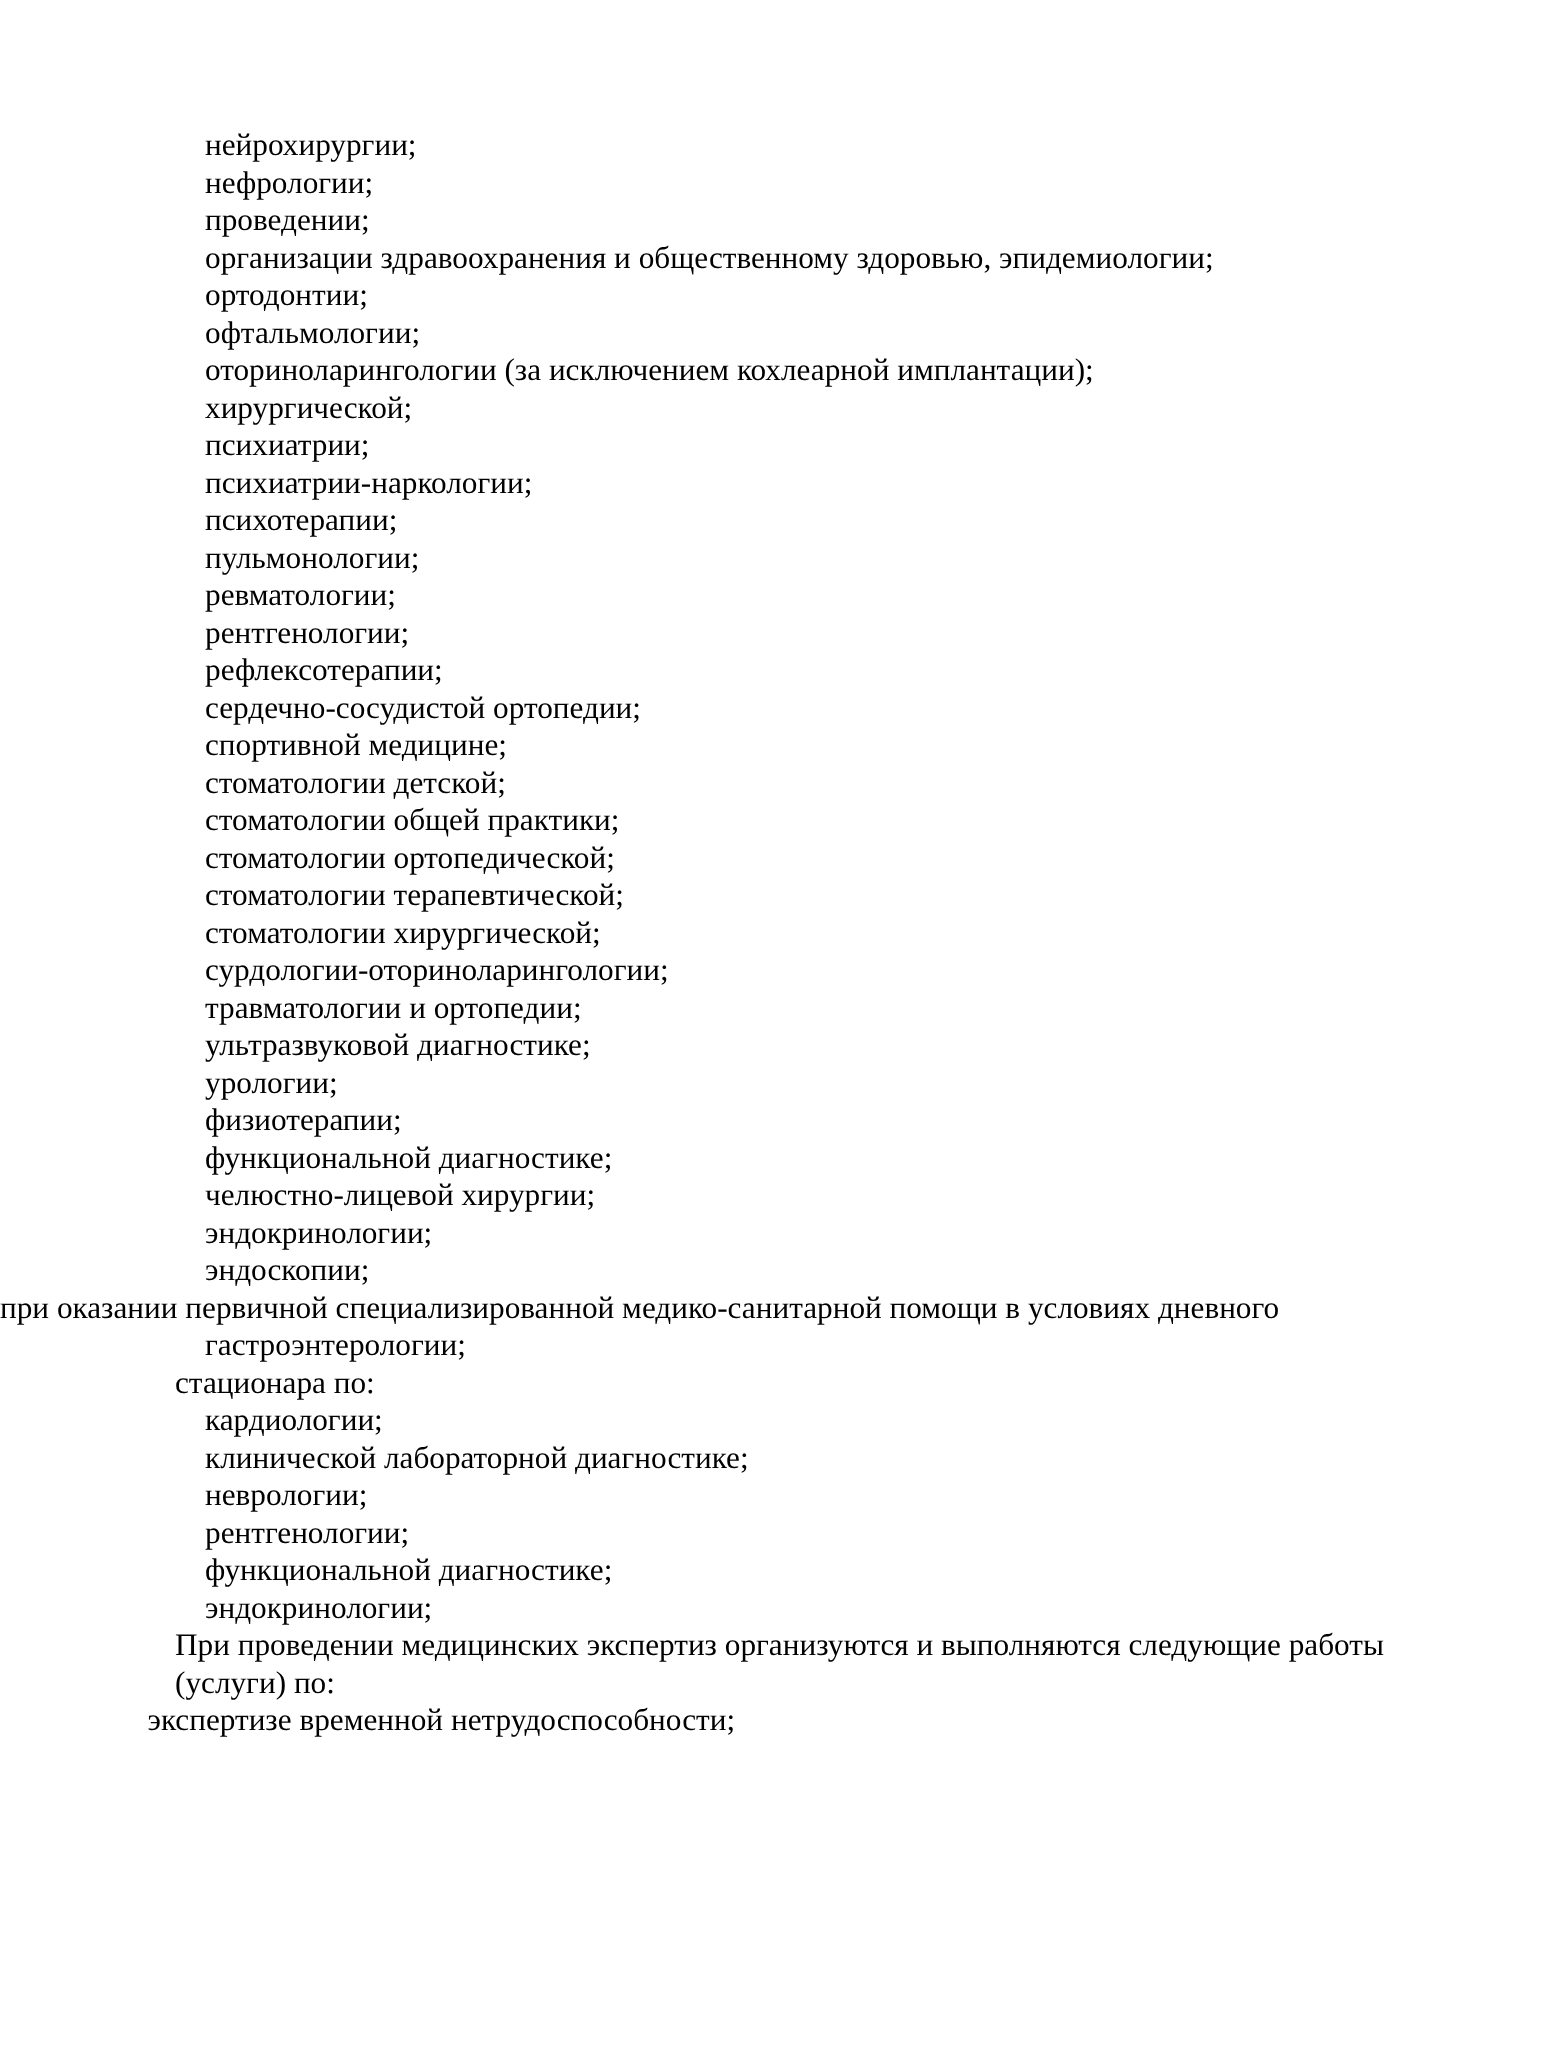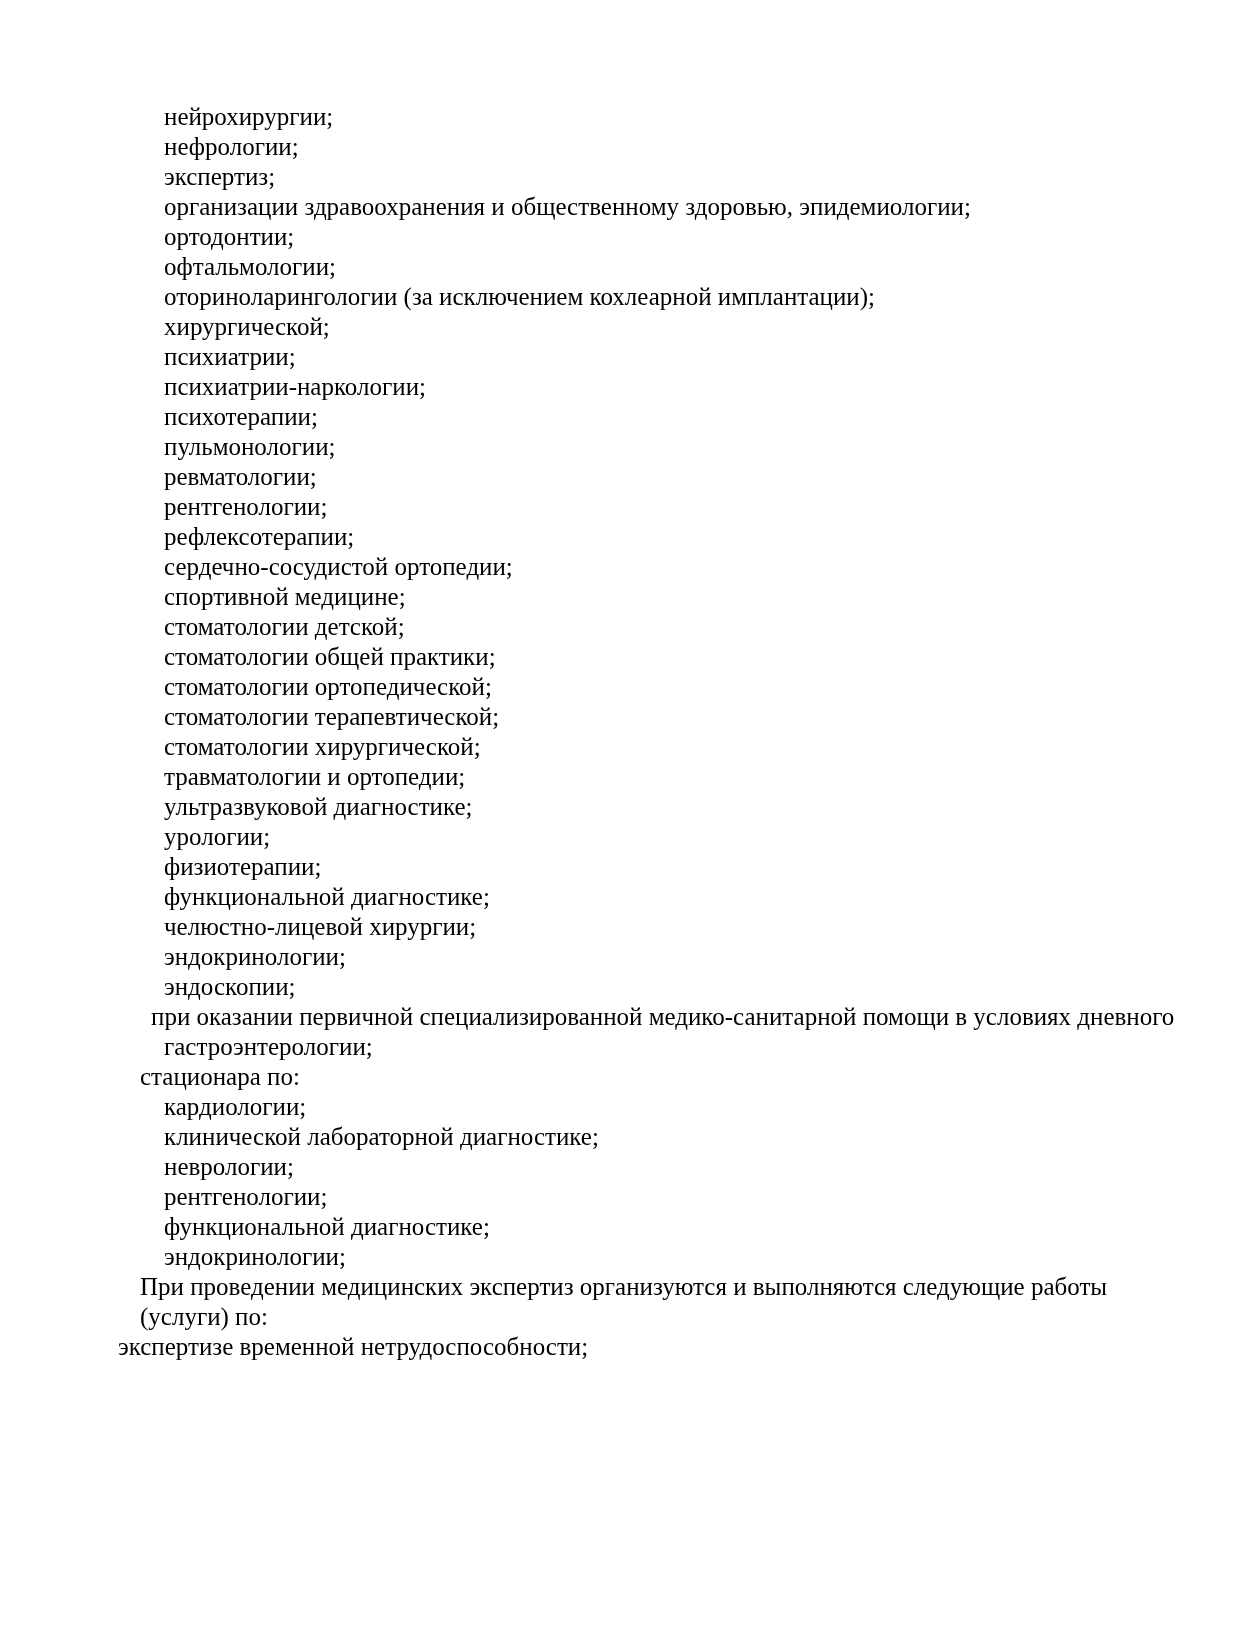"экспертиз;" div.ln { text: экспертиз -> проведении }
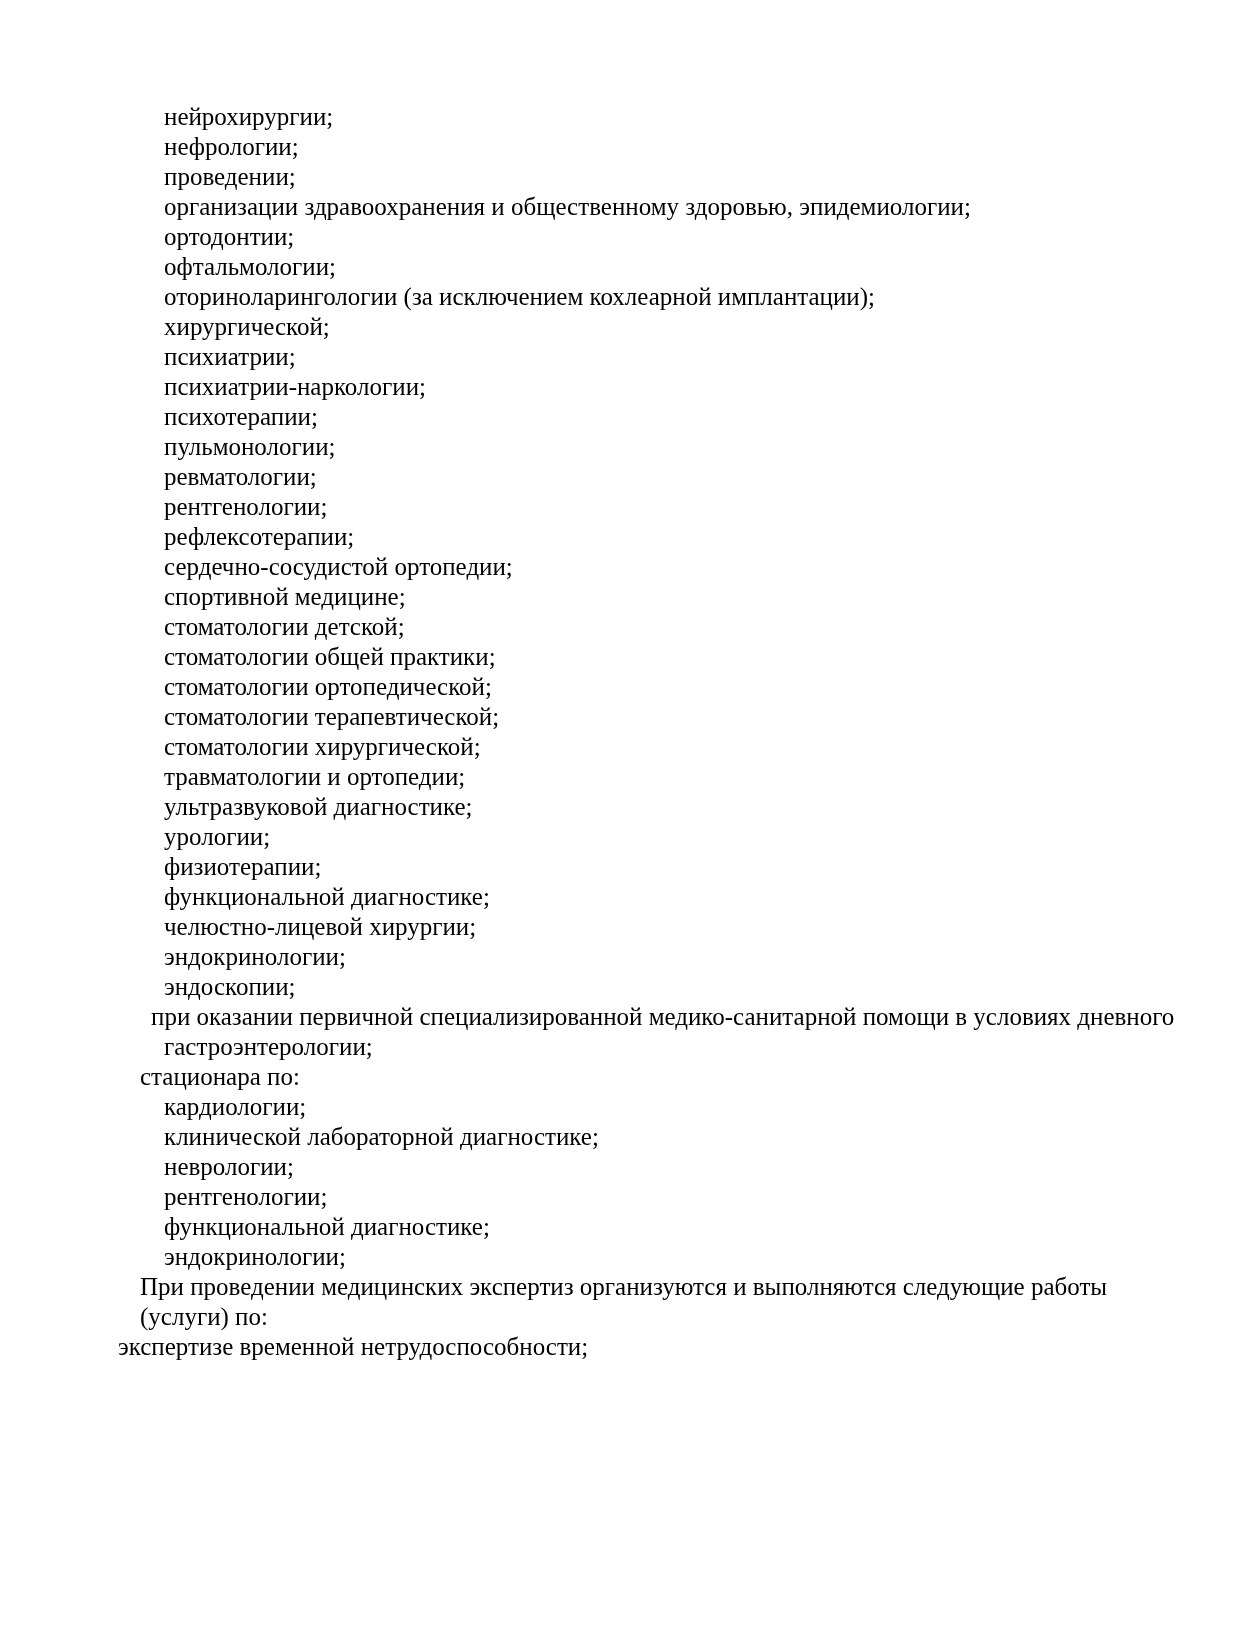"сурдологии-оториноларингологии;" div.ln { html: none -> <div>сурдологии-оториноларингологии;</div> }
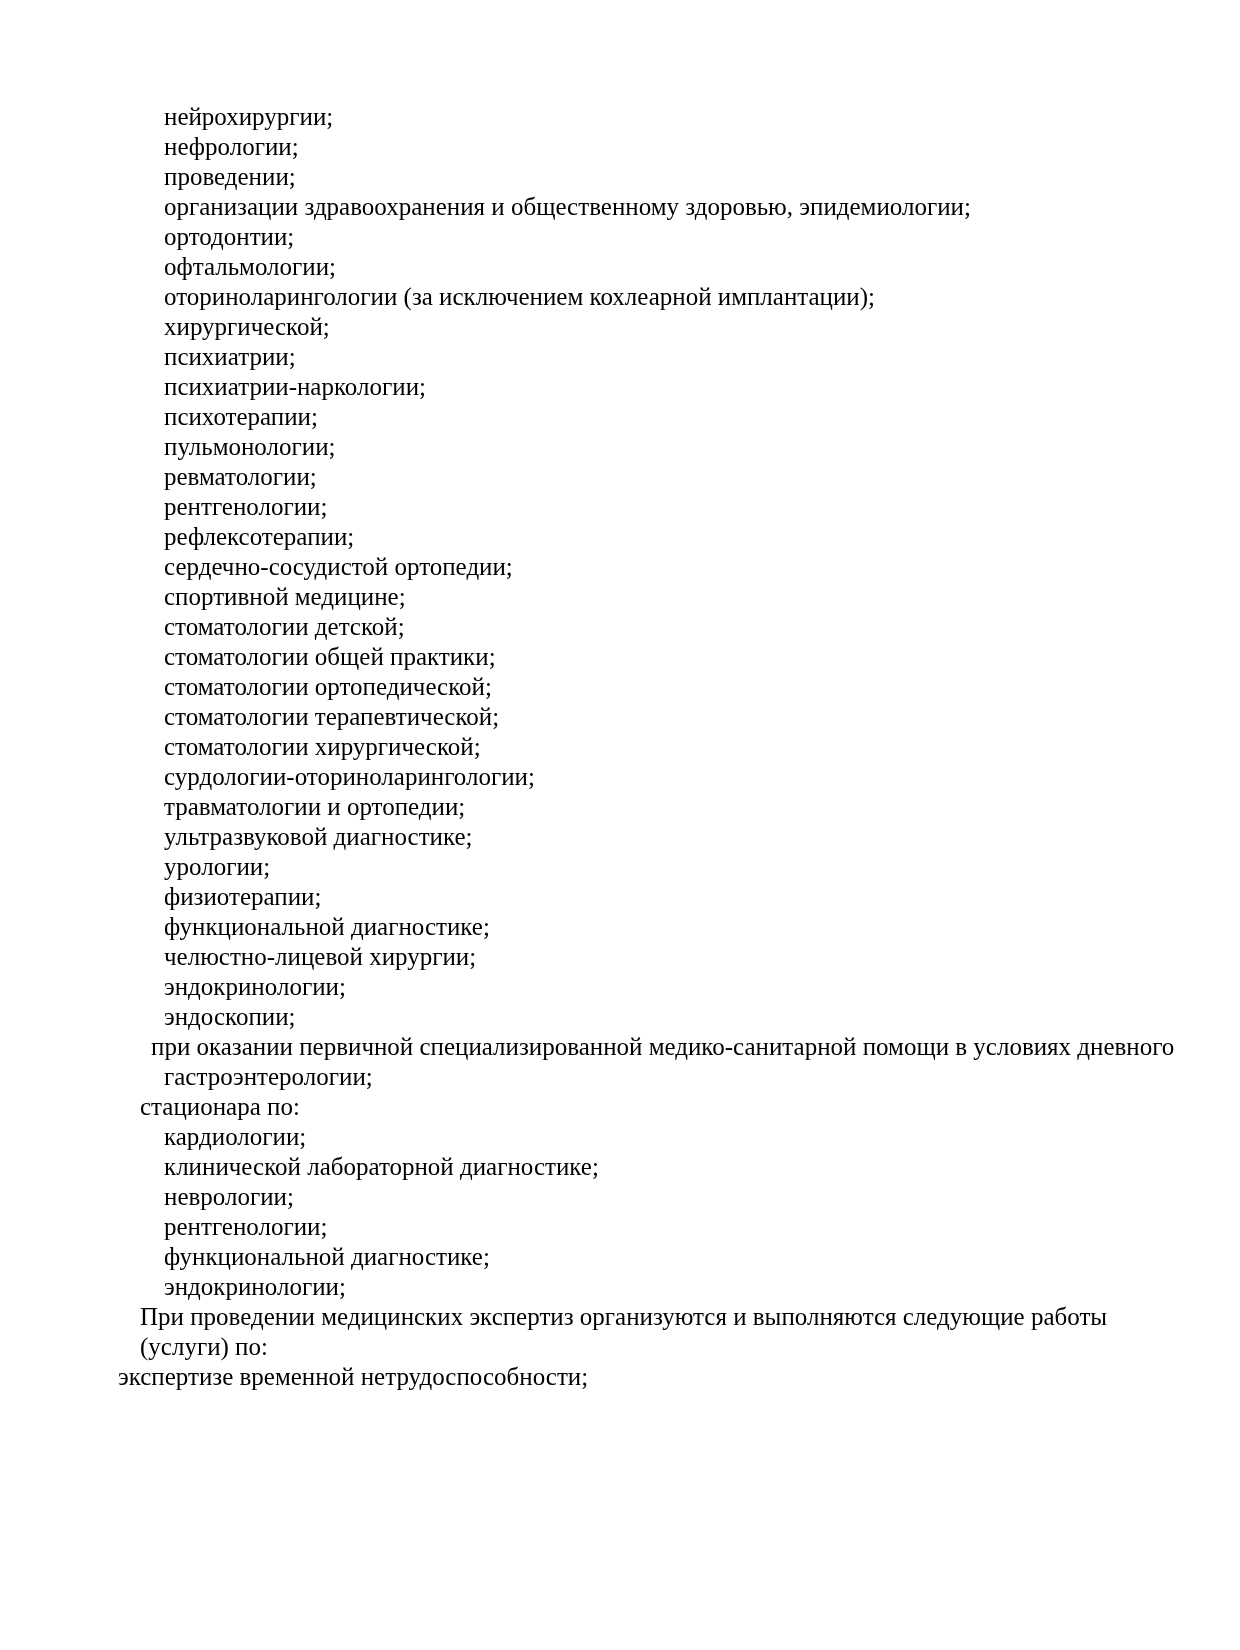"при оказании первичной" .ind-para { padding-left: 151px -> none }
